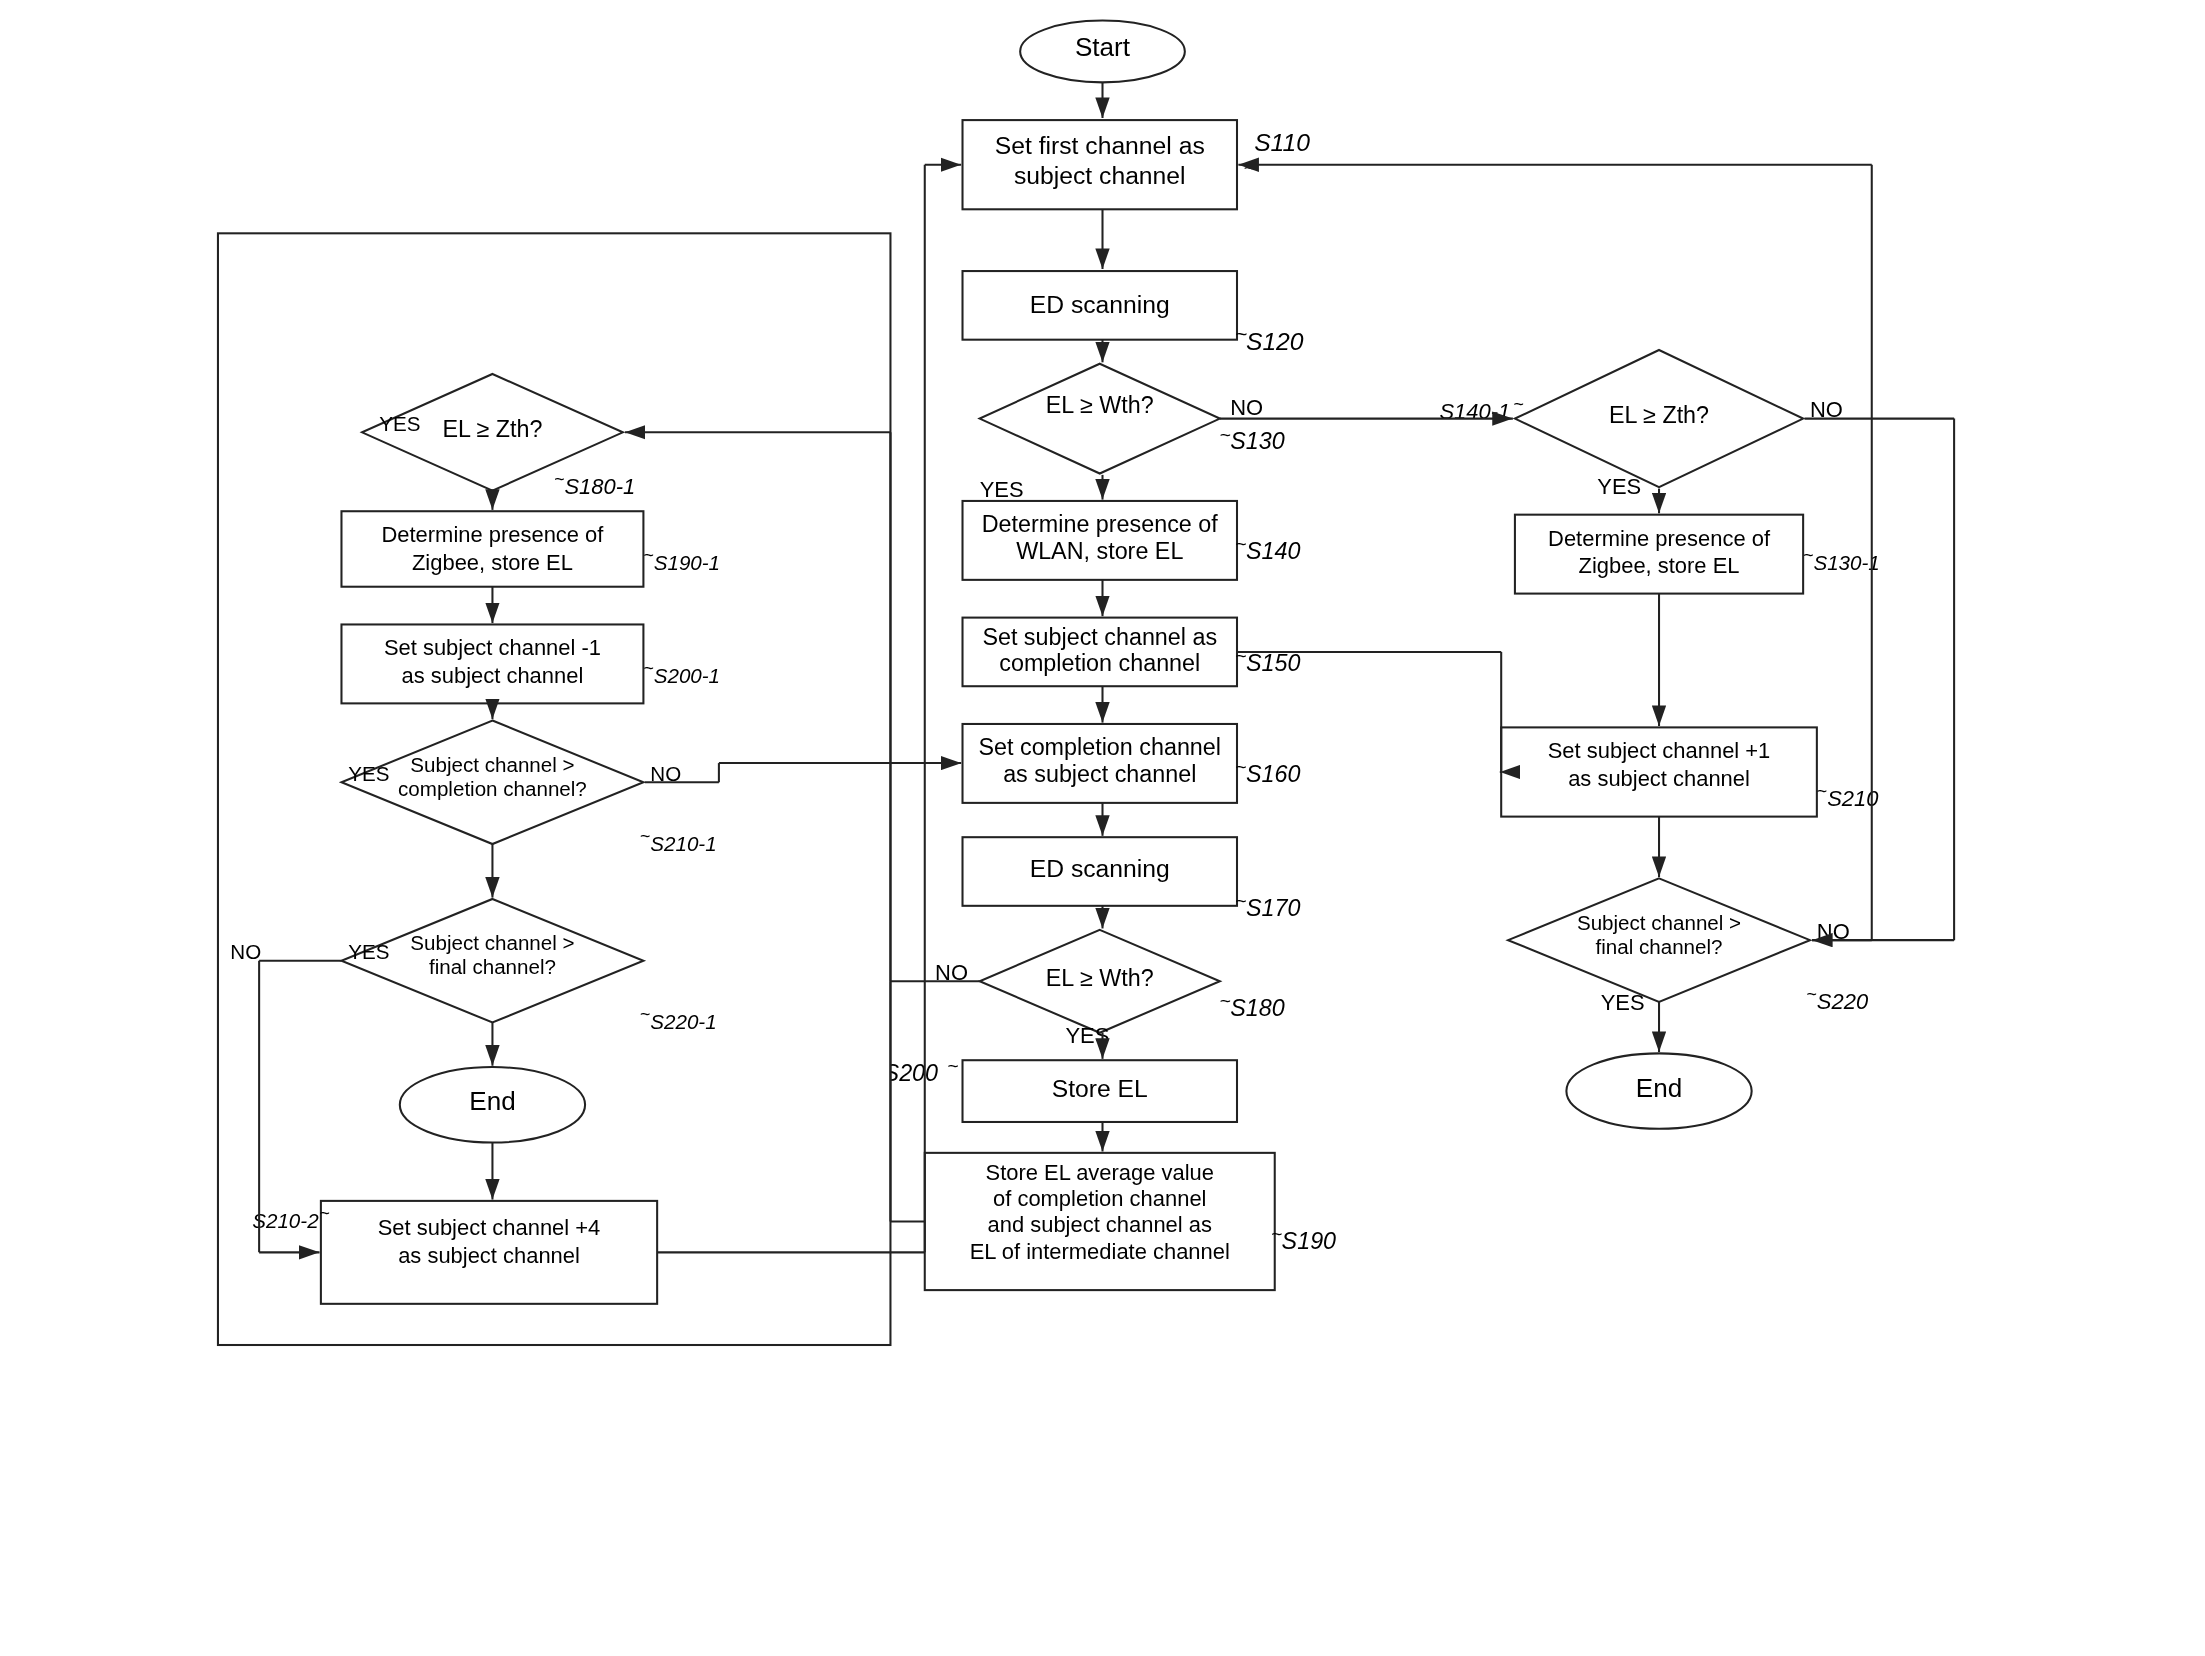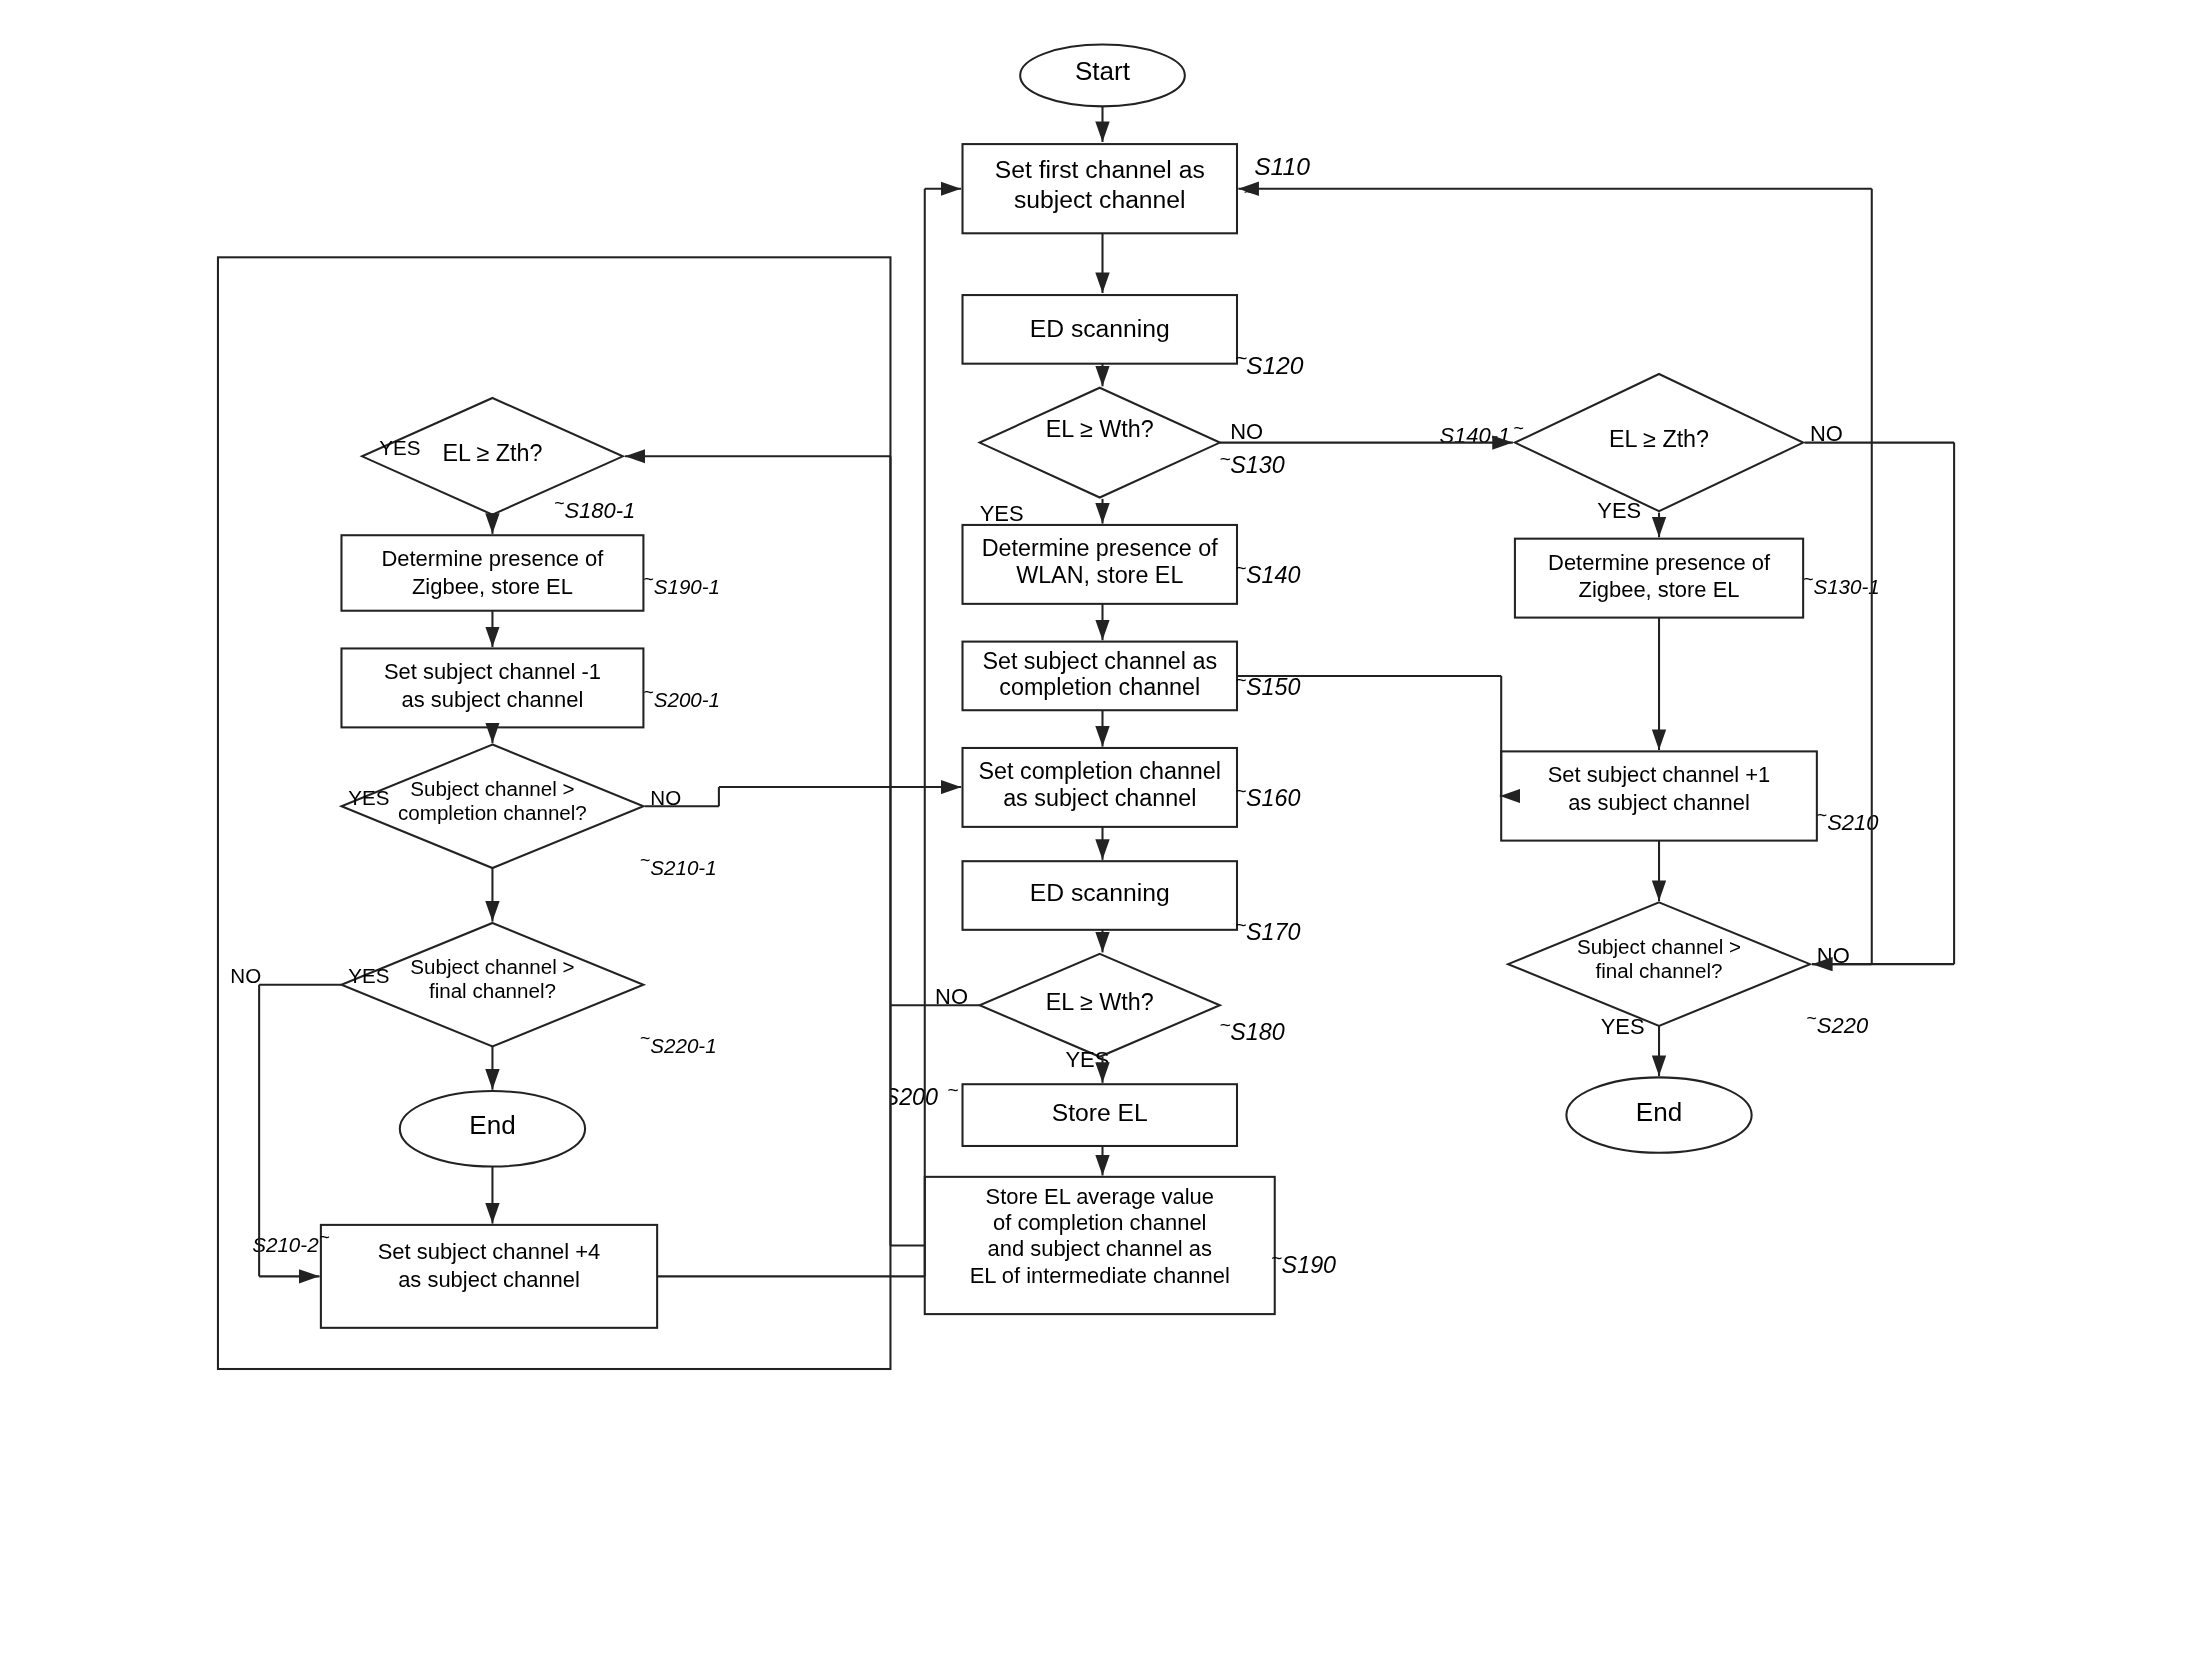"Start" .diagram { margin-top: 24px -> none }
